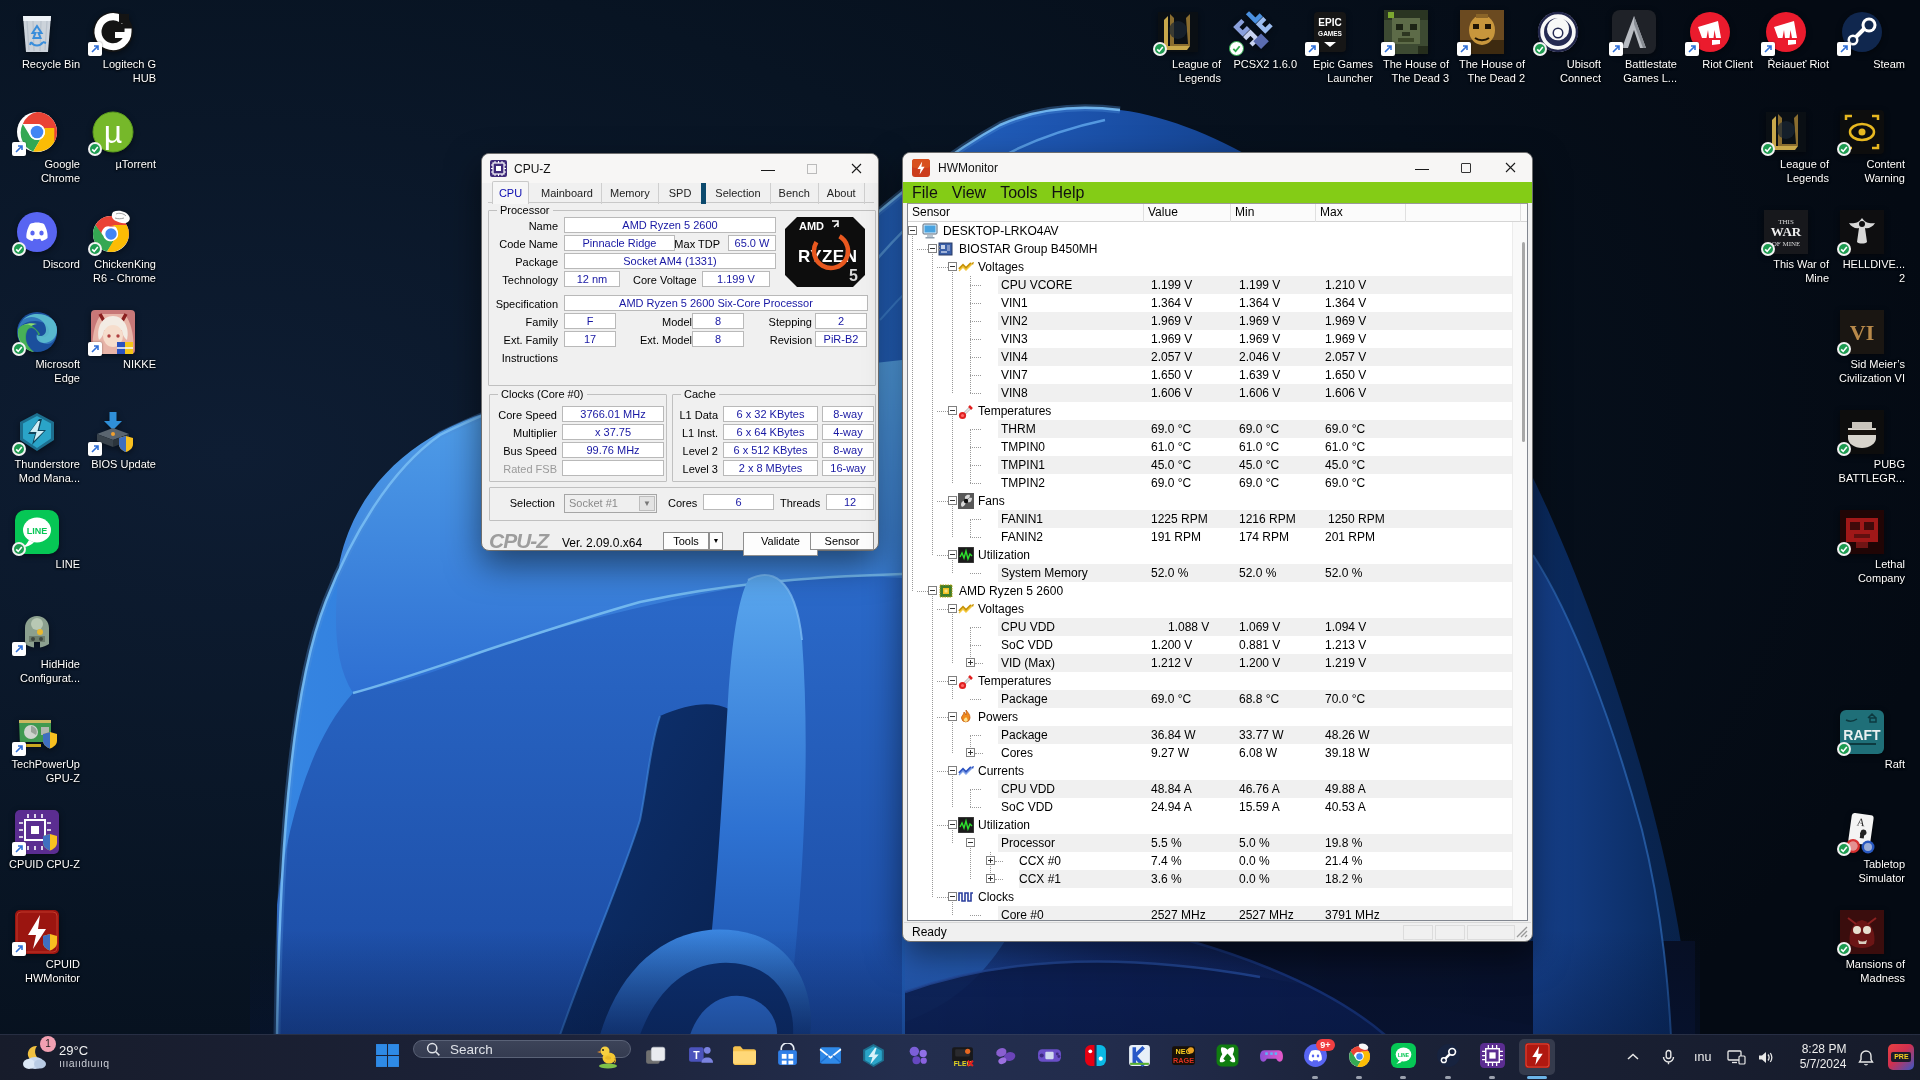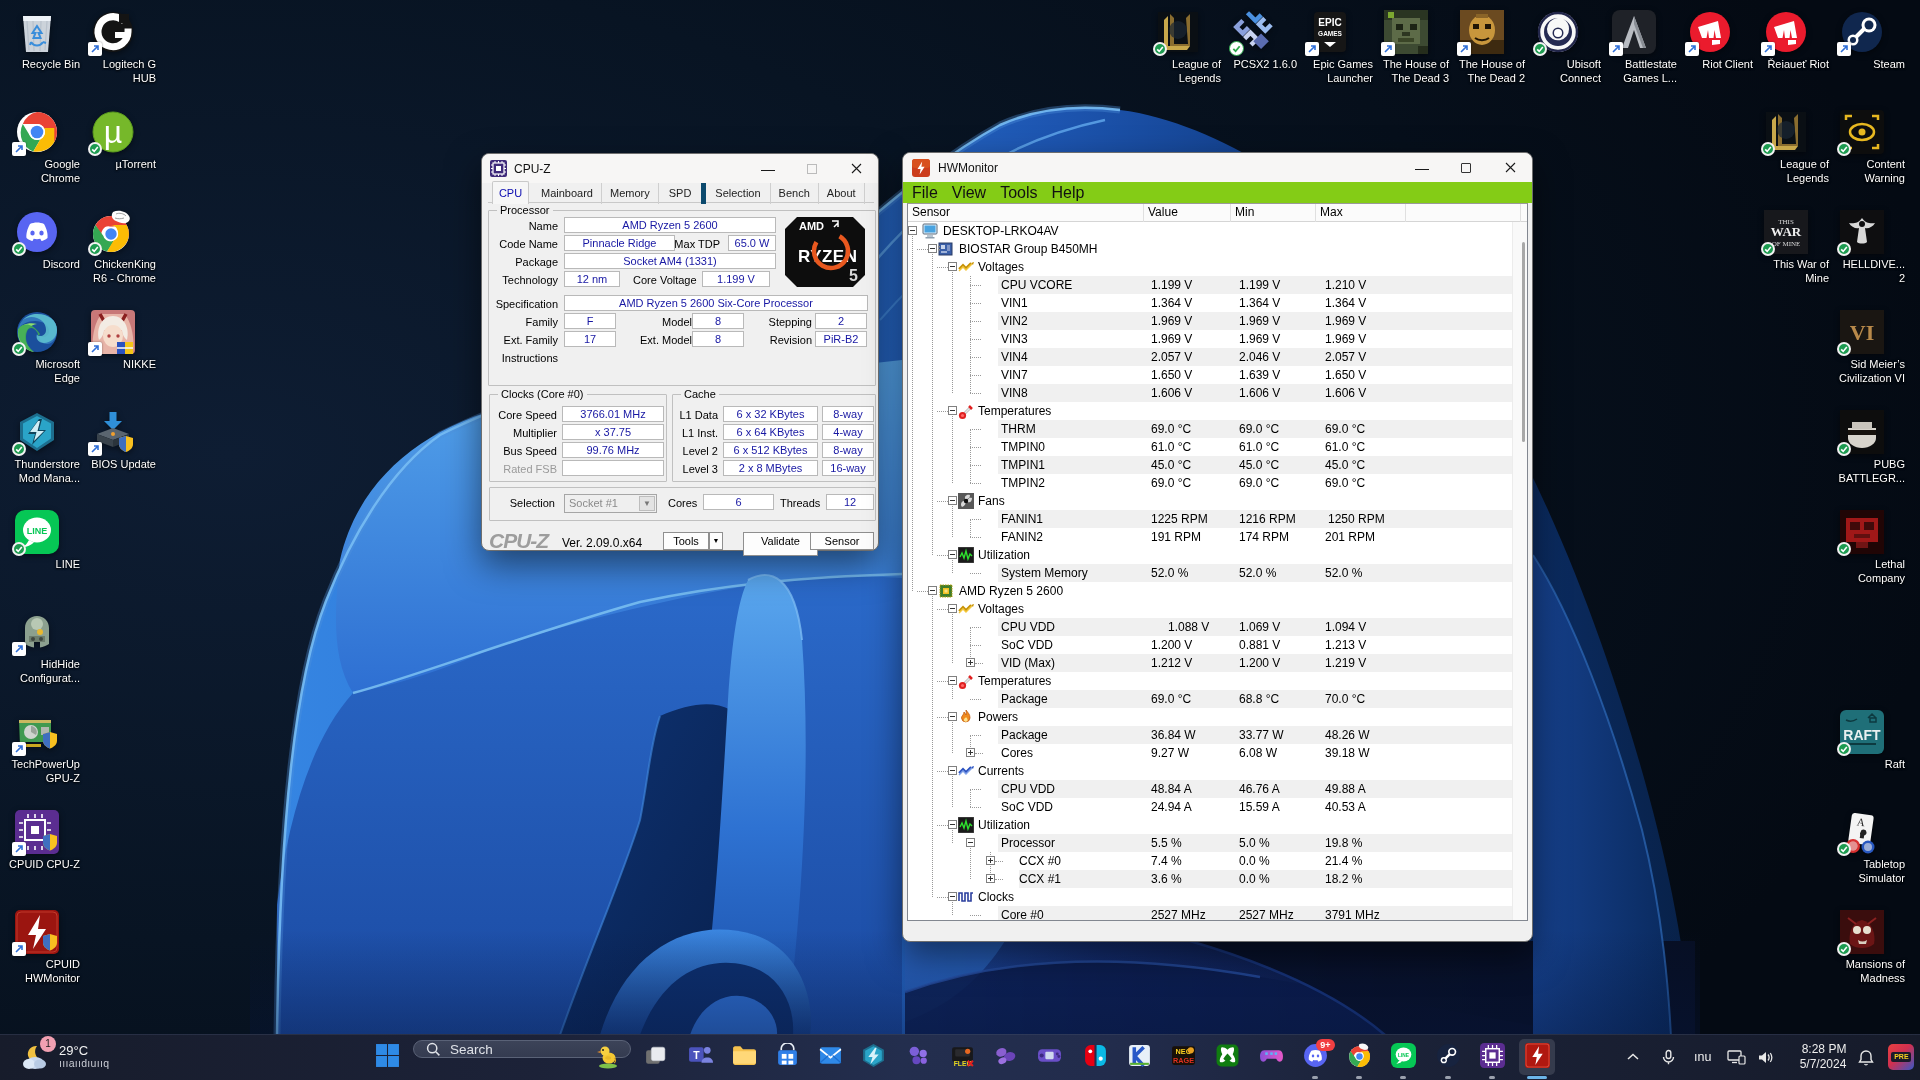"Ready" div.sbar { html: none -> <div>Ready <div></div> <div></div> <div></div> <svg> <path></path> </svg> </div> }
